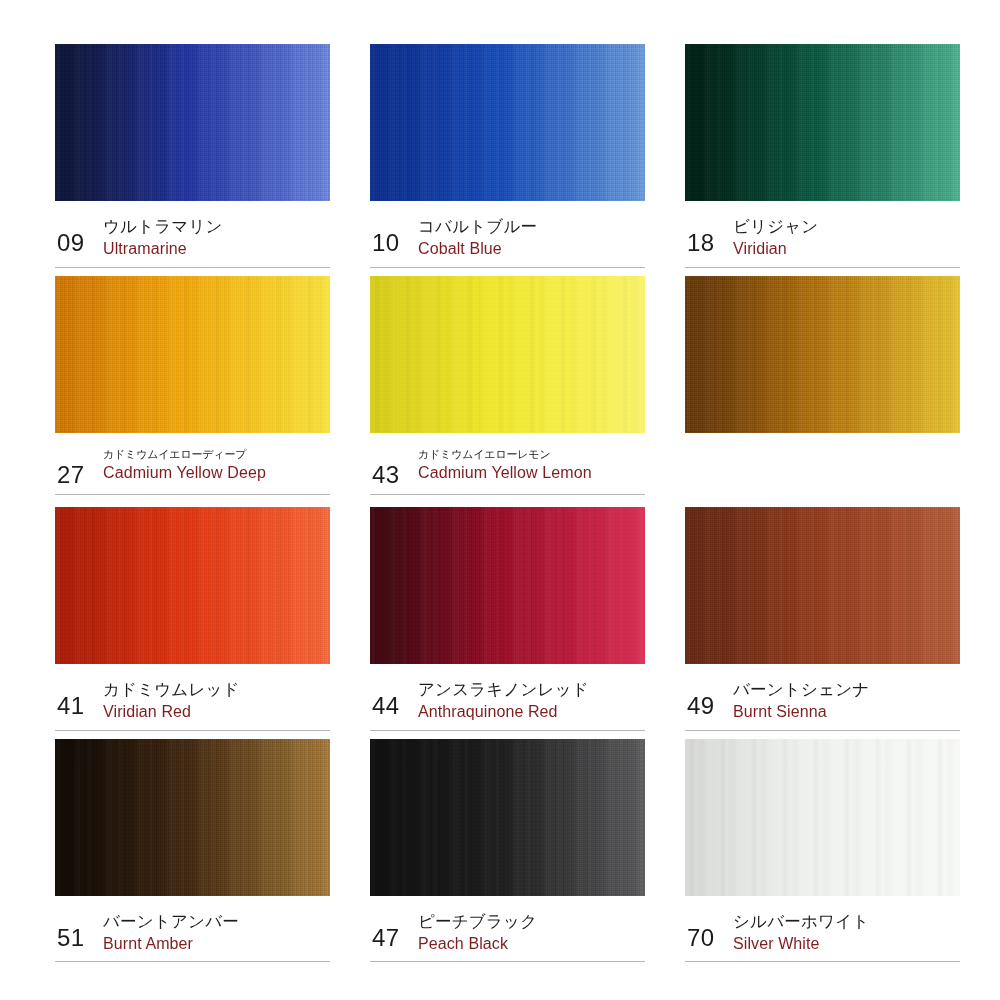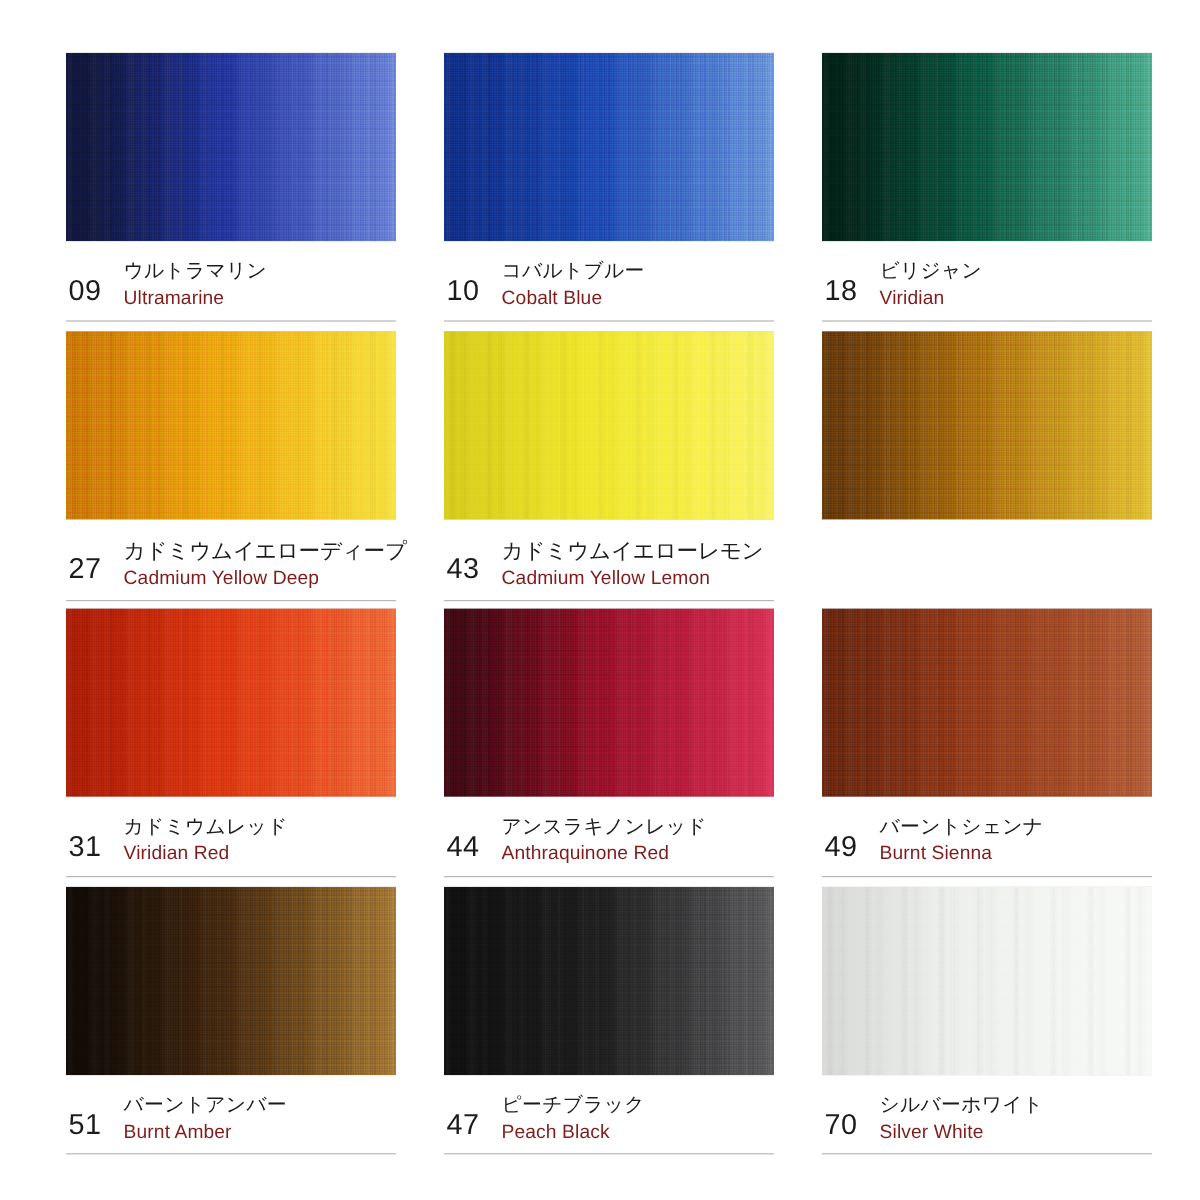"カドミウムイエローディープ" .name-ja.long { font-size: 18px -> 11px }
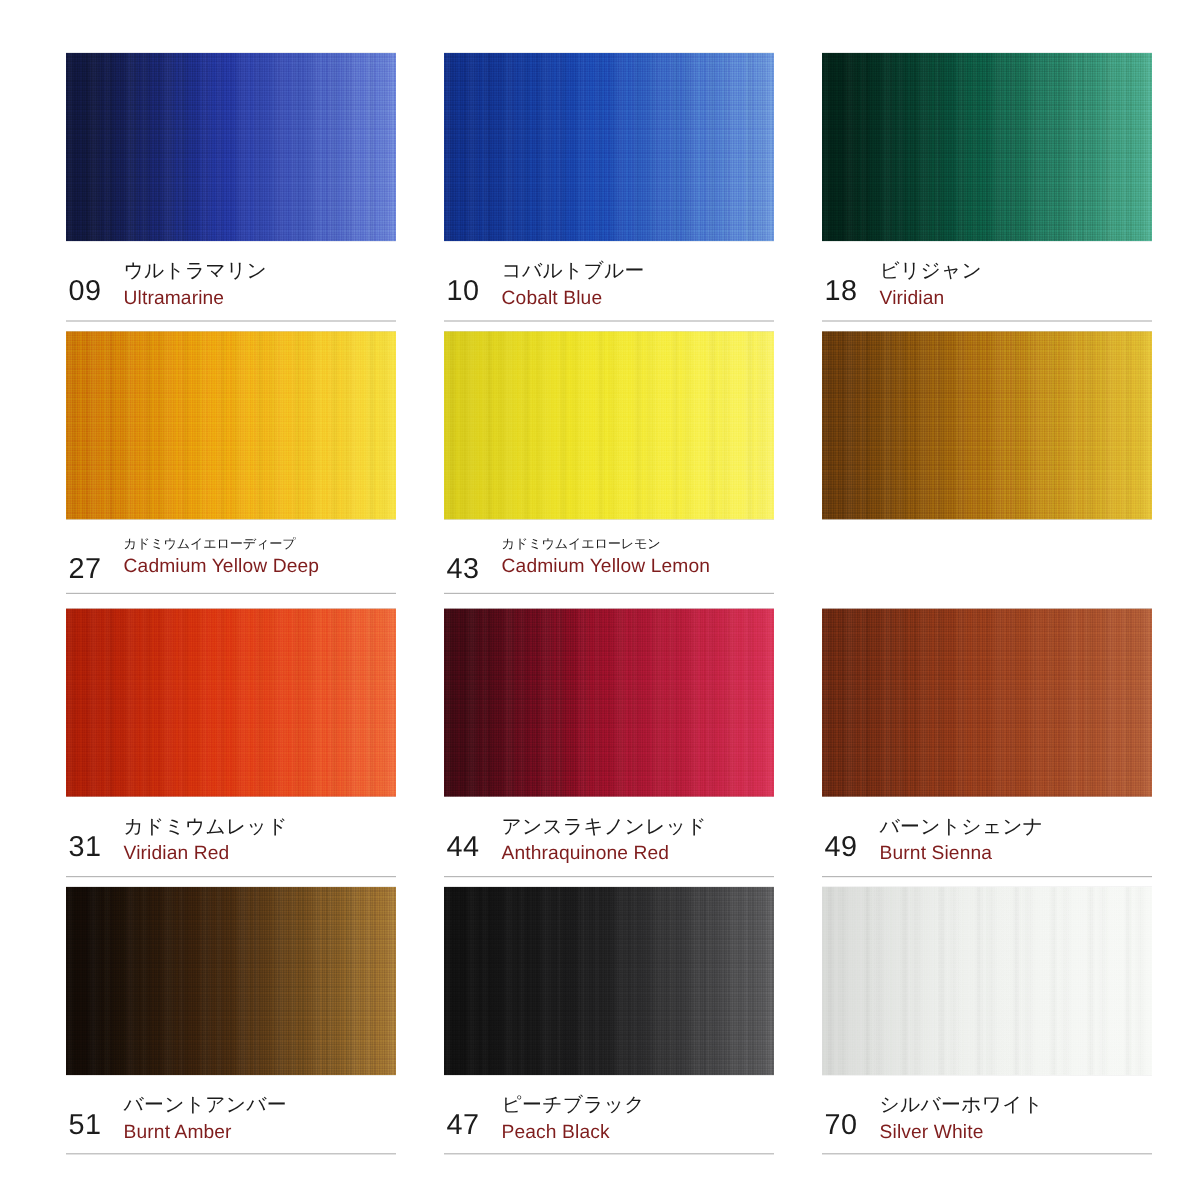"31" div.chip-number { text: 31 -> 41 }
